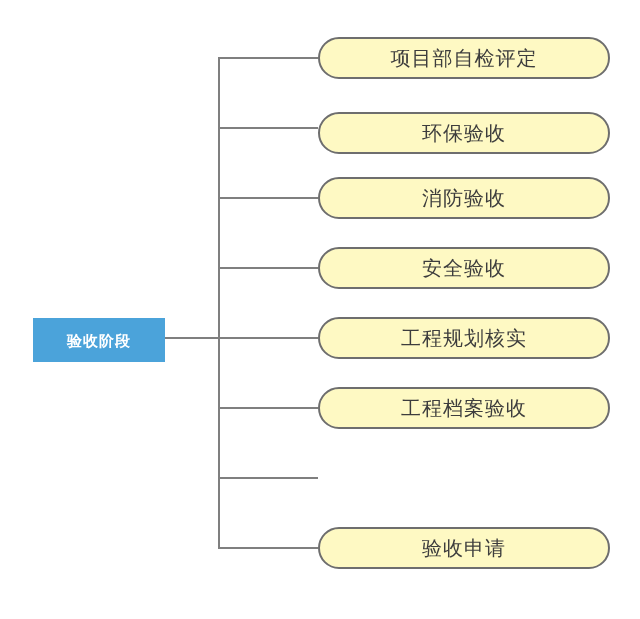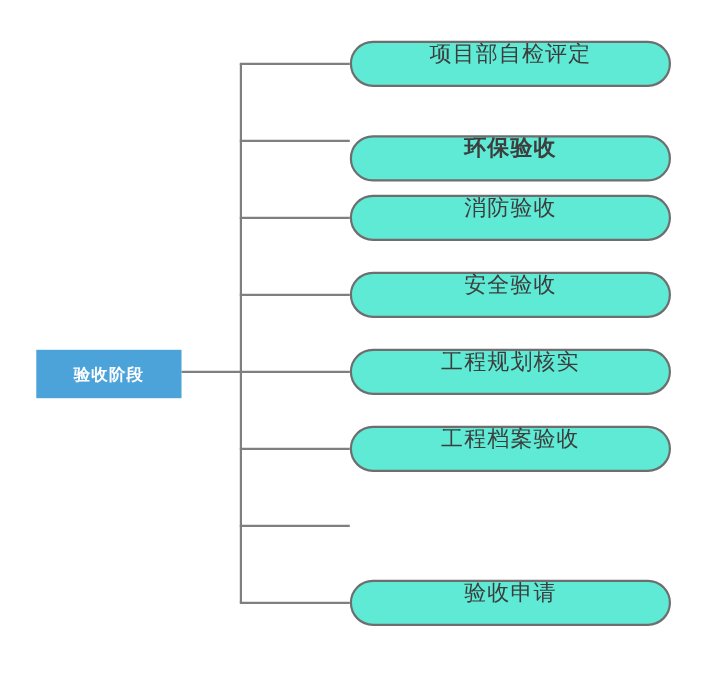"项目部自检评定" .pill { align-items: flex-start -> center; background: #5eead4 -> #fef9c3 }
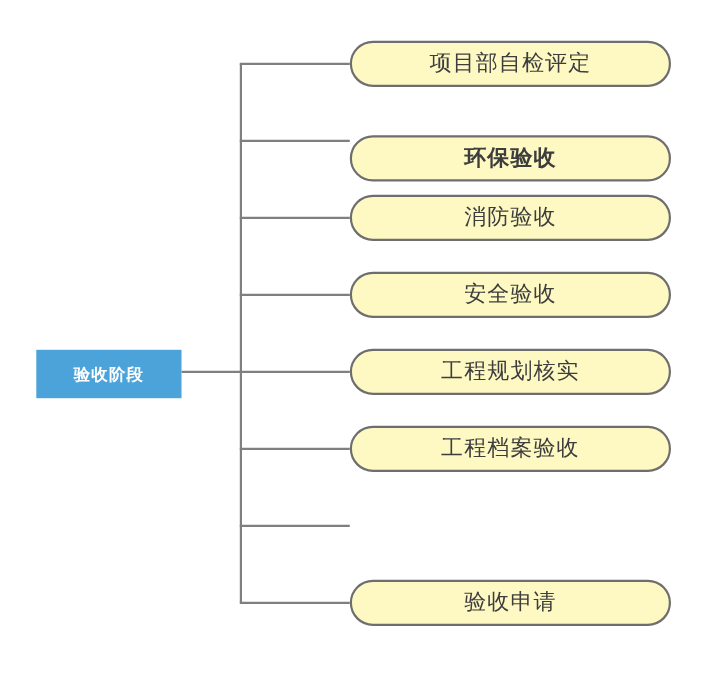"环保验收" .p2 { font-weight: bold -> none; top: 123px -> 112px }
